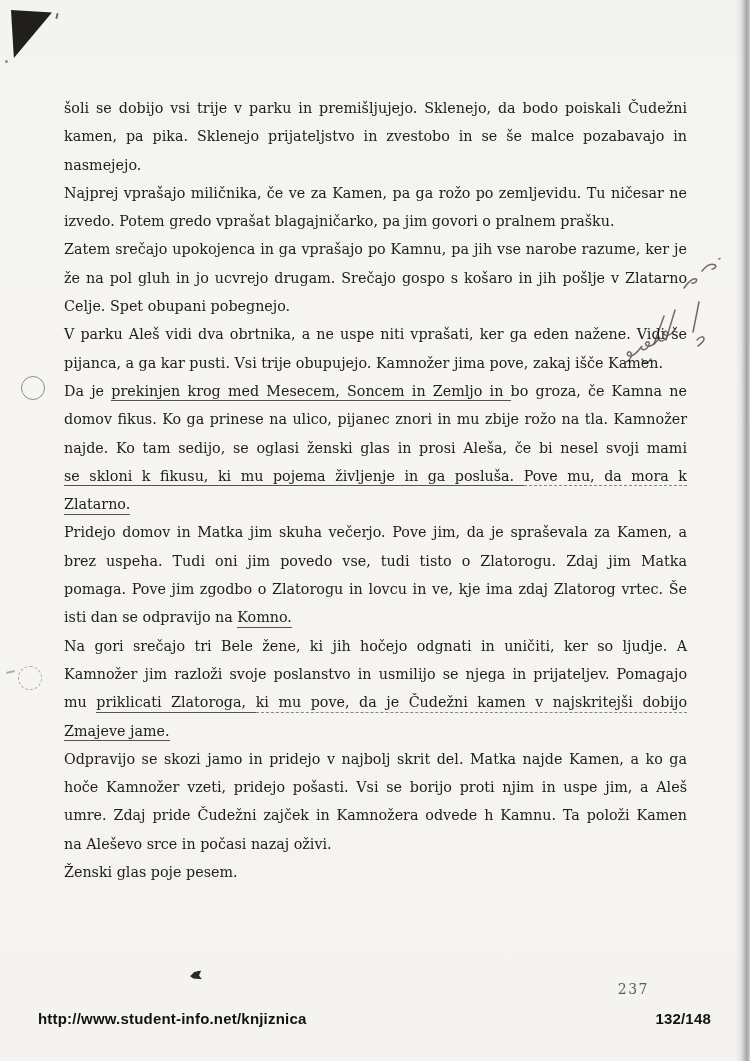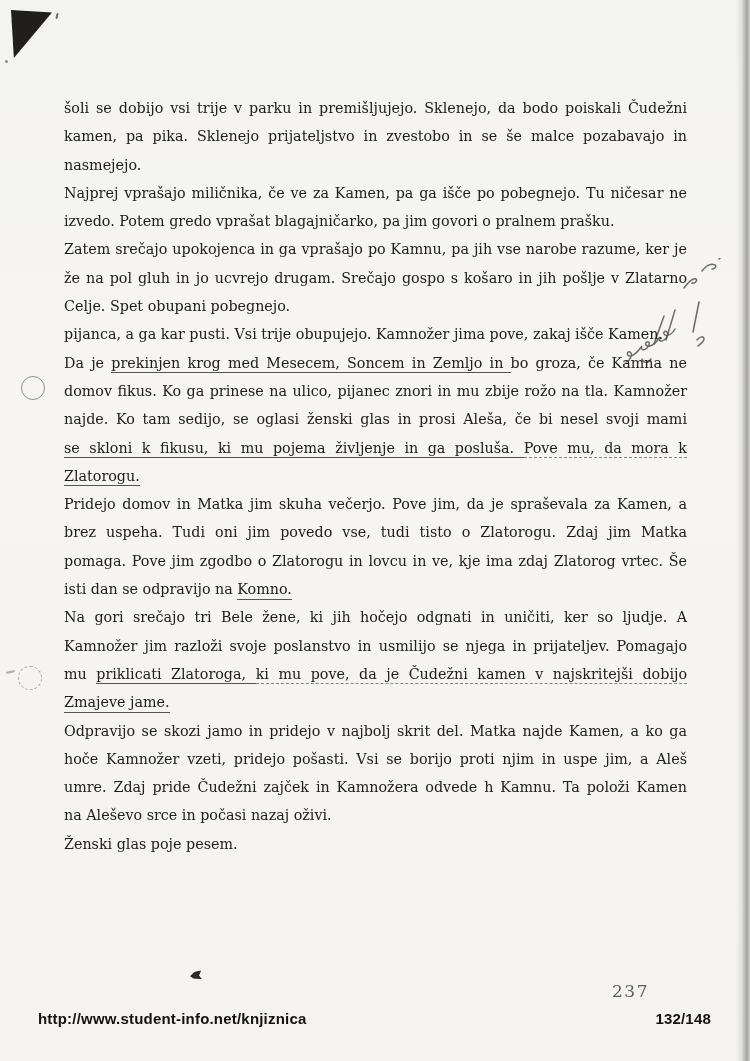"Najprej vprašajo miličnika, če ve" span { text: išče po pobegnejo -> rožo po zemljevidu }
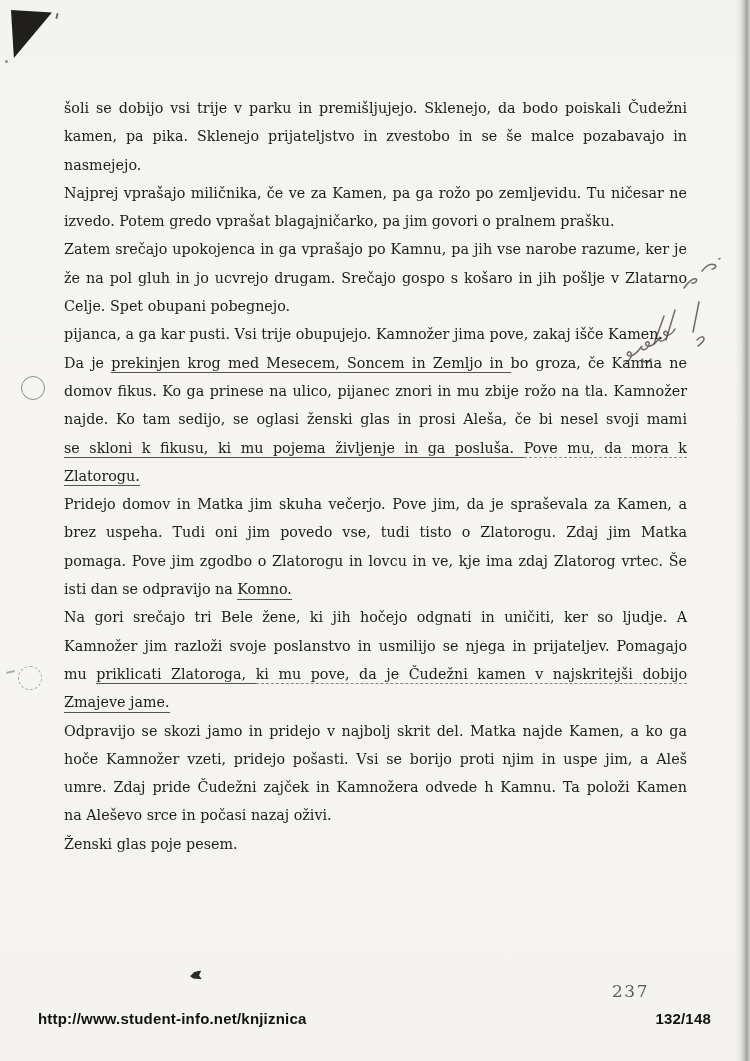"V parku Aleš vidi dva" div.line { html: none -> <div><span>V parku Aleš vidi dva obrtnika, a ne uspe niti vprašati, ker ga eden nažene. Vidi še</span></div> }
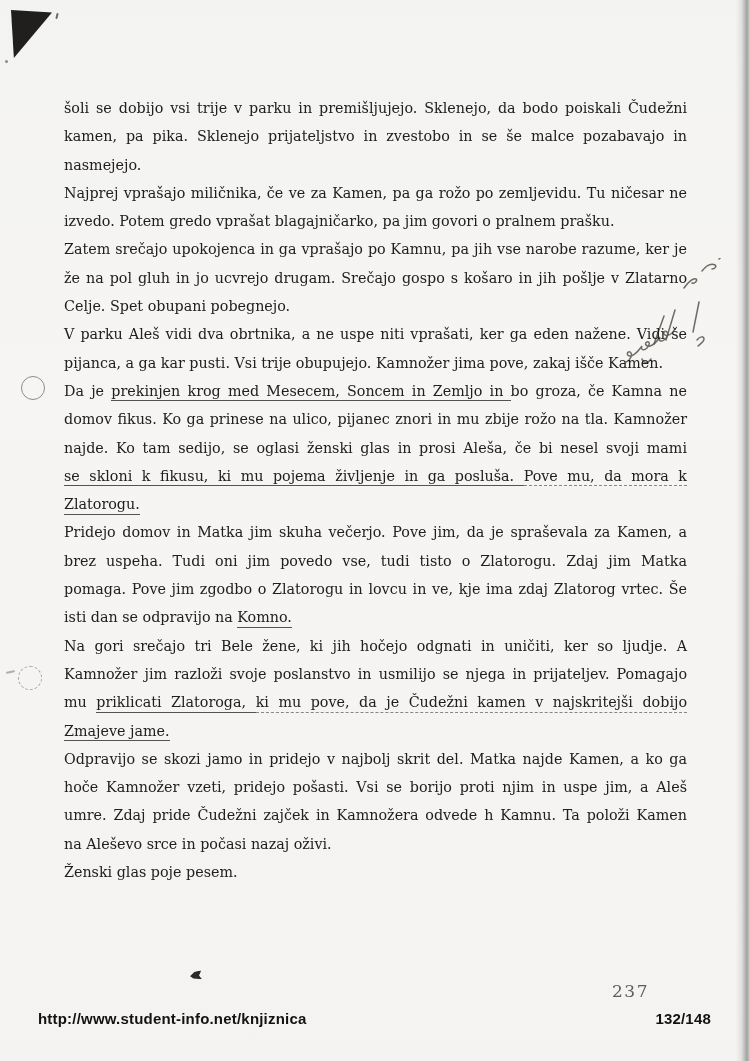"Zlatorogu." span.u1 { text: Zlatorogu -> Zlatarno }
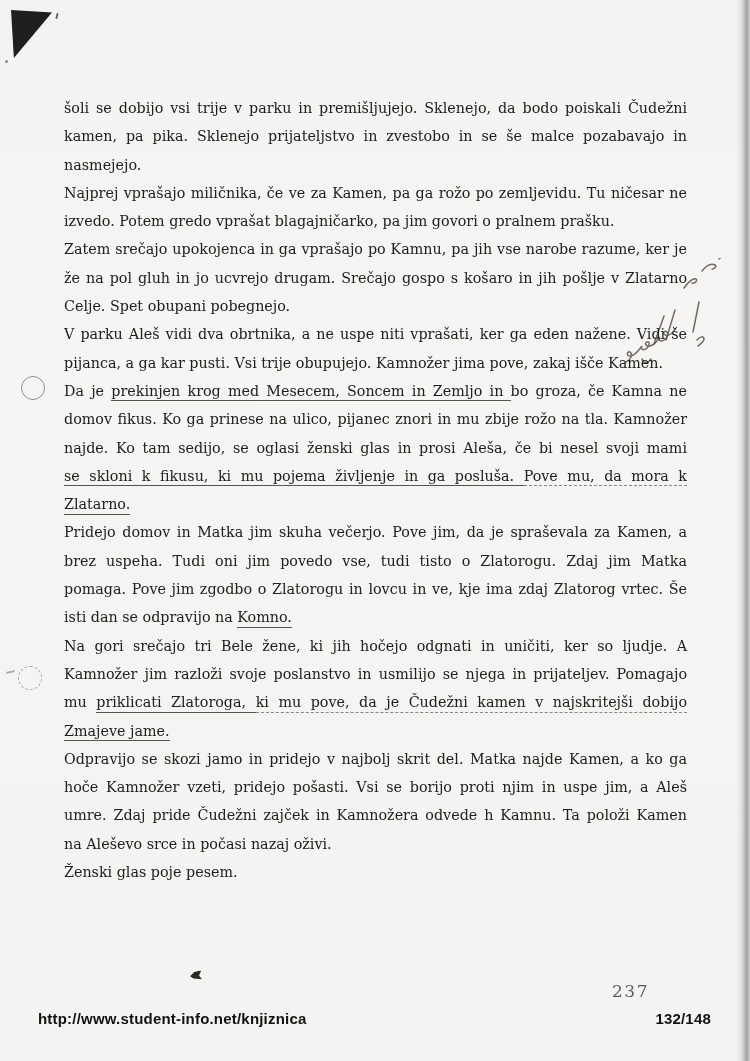"237" .page-number { font-size: 17px -> 14px }
